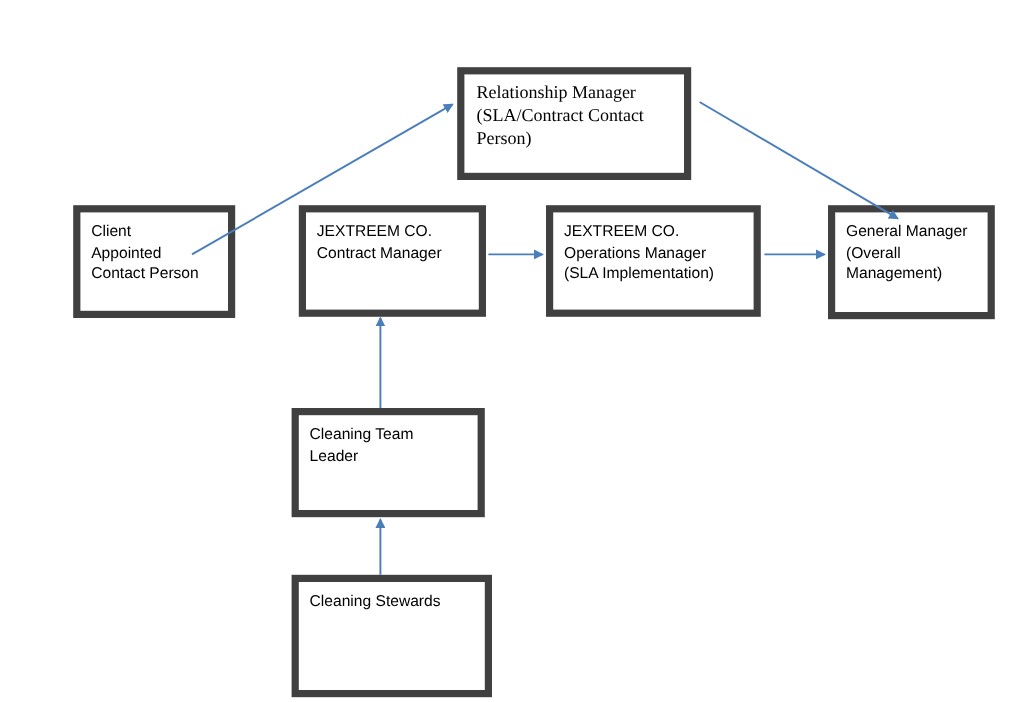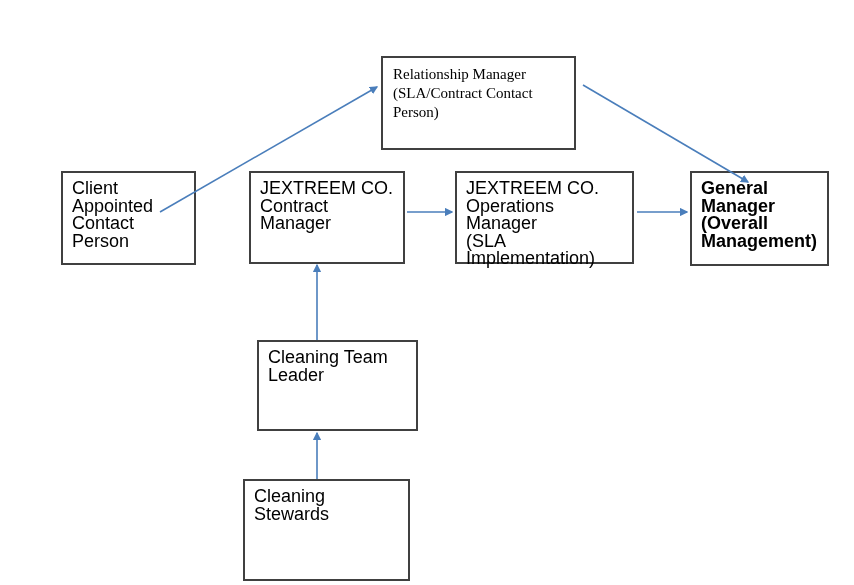"Relationship Manager" .node { border: 2px solid #1d4ed8 -> 6px solid #1d4ed8 }
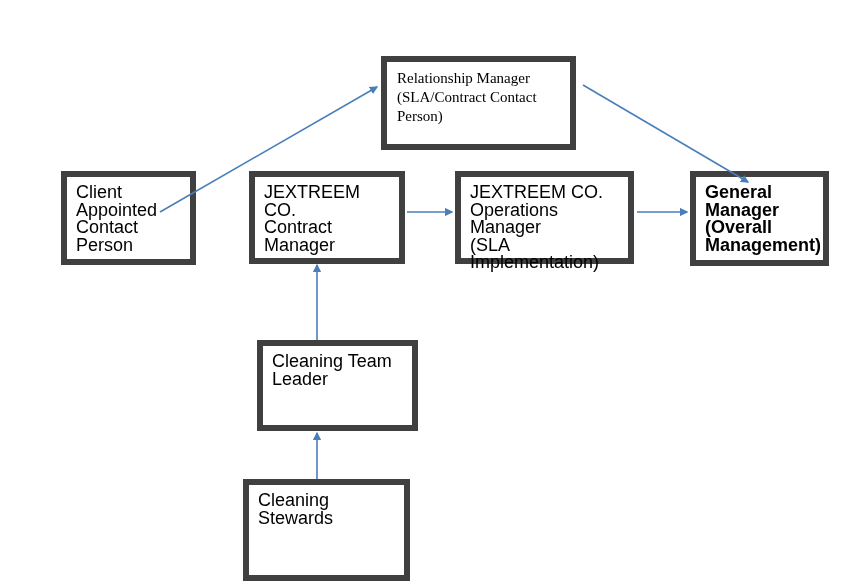"Client" .node .label { font-size: 18px -> 13px }
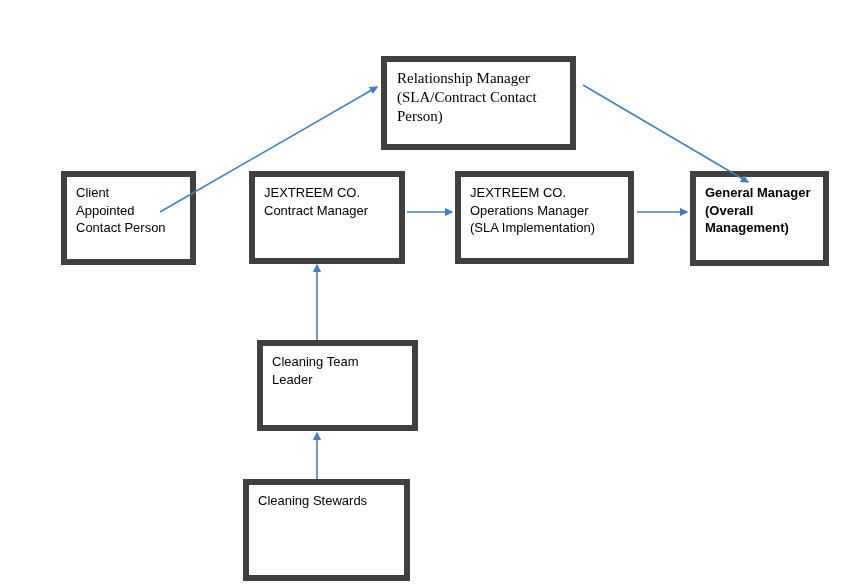"General Manager" div.node { font-weight: bold -> none }
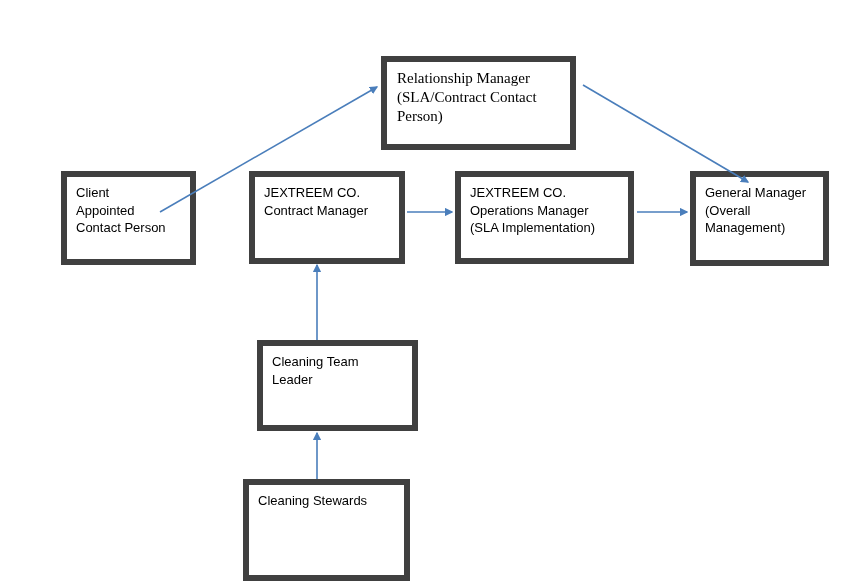"Cleaning Team" div.node { left: 257px -> 243px }
